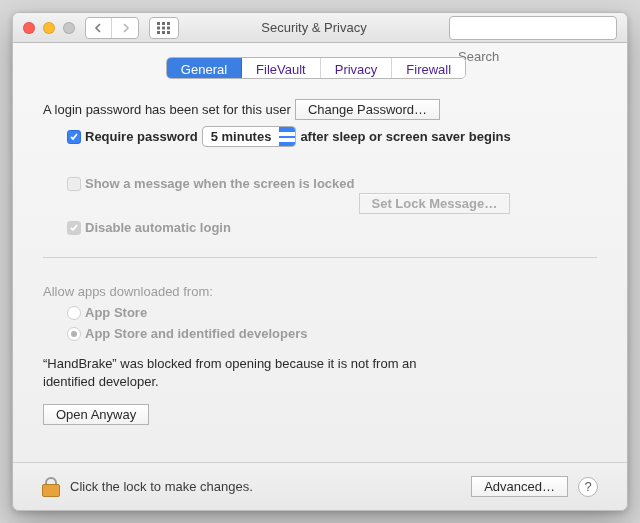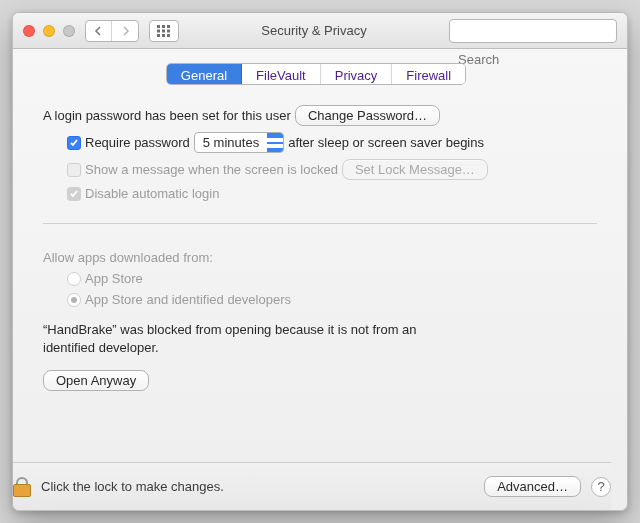"Security & Privacy" .titlebar { height: 36px -> 30px }
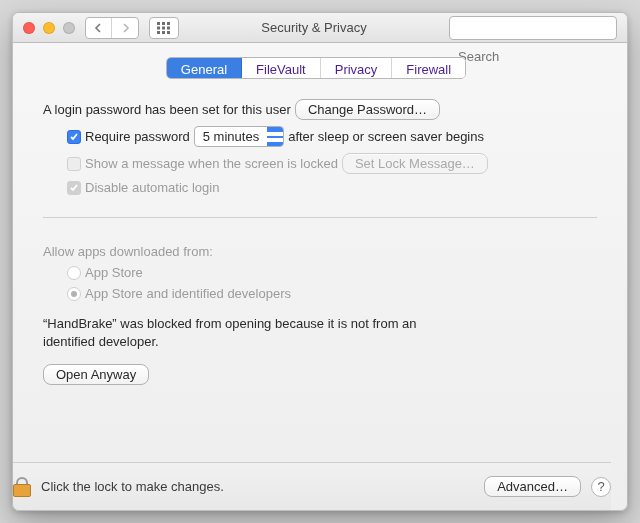"Change Password…" .btn { border-radius: 8px -> 0 }
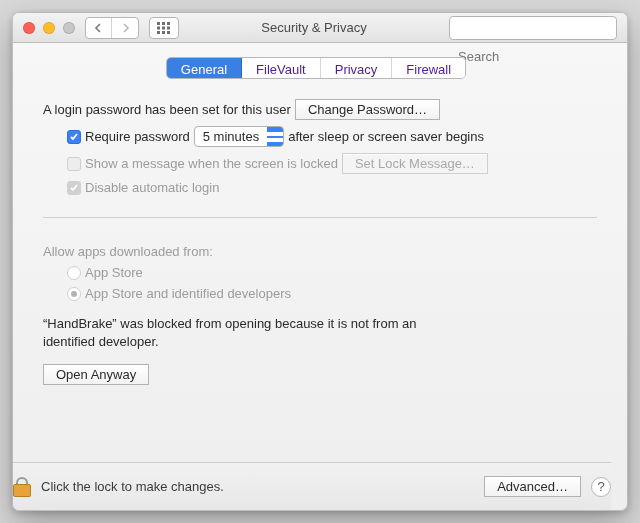"Require password" .indent { font-weight: none -> bold }
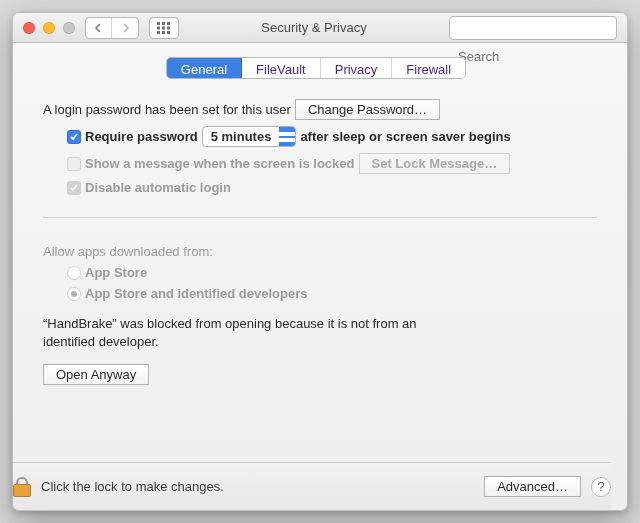"Set Lock Message…" .btn.disabled { margin-top: none -> 40px }
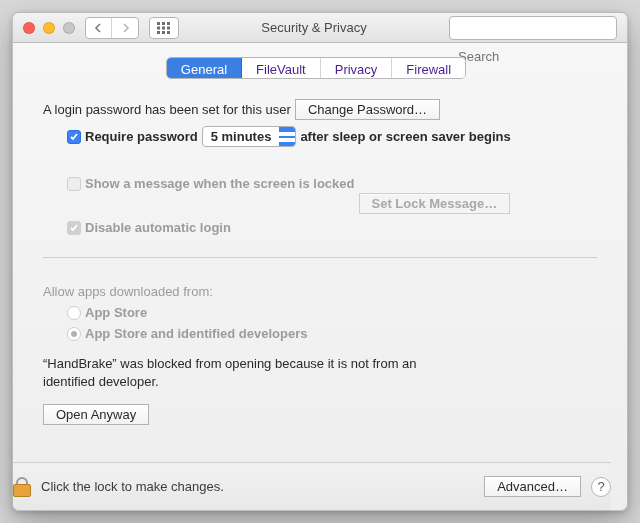"Click the lock to make" .footer { padding: 0 0 -> 0 29px; right: 16px -> 0 }
